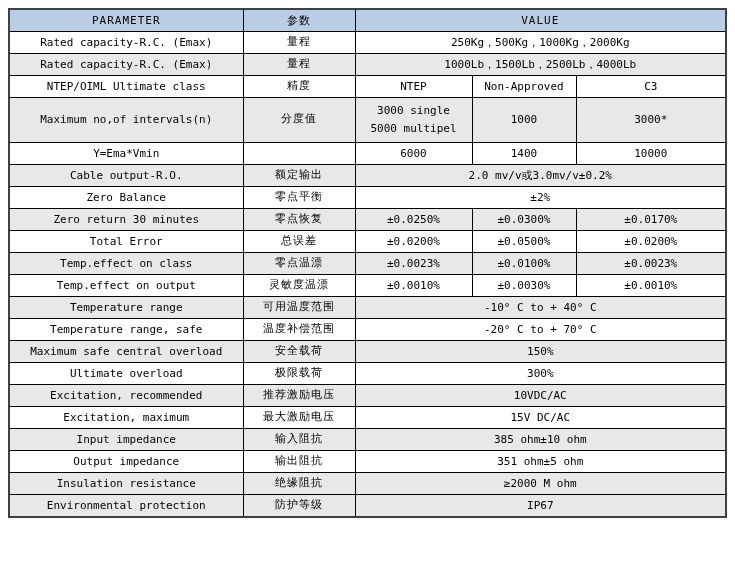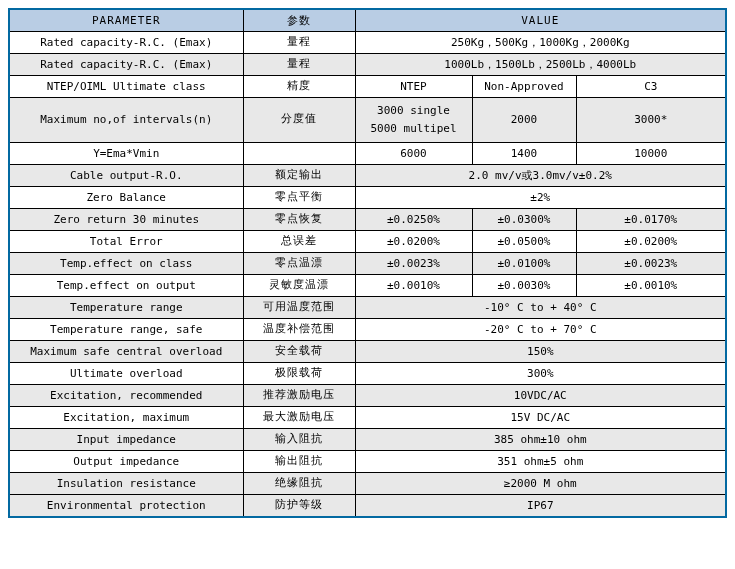"PARAMETER" table.spec-table { border: 2px solid #0369a1 -> 2px solid #404040 }
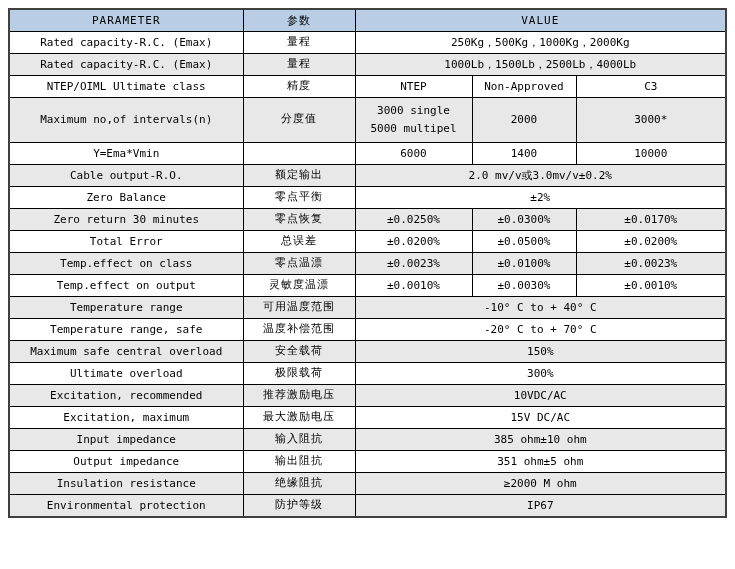"2000" td.col-val { text: 2000 -> 1000 }
